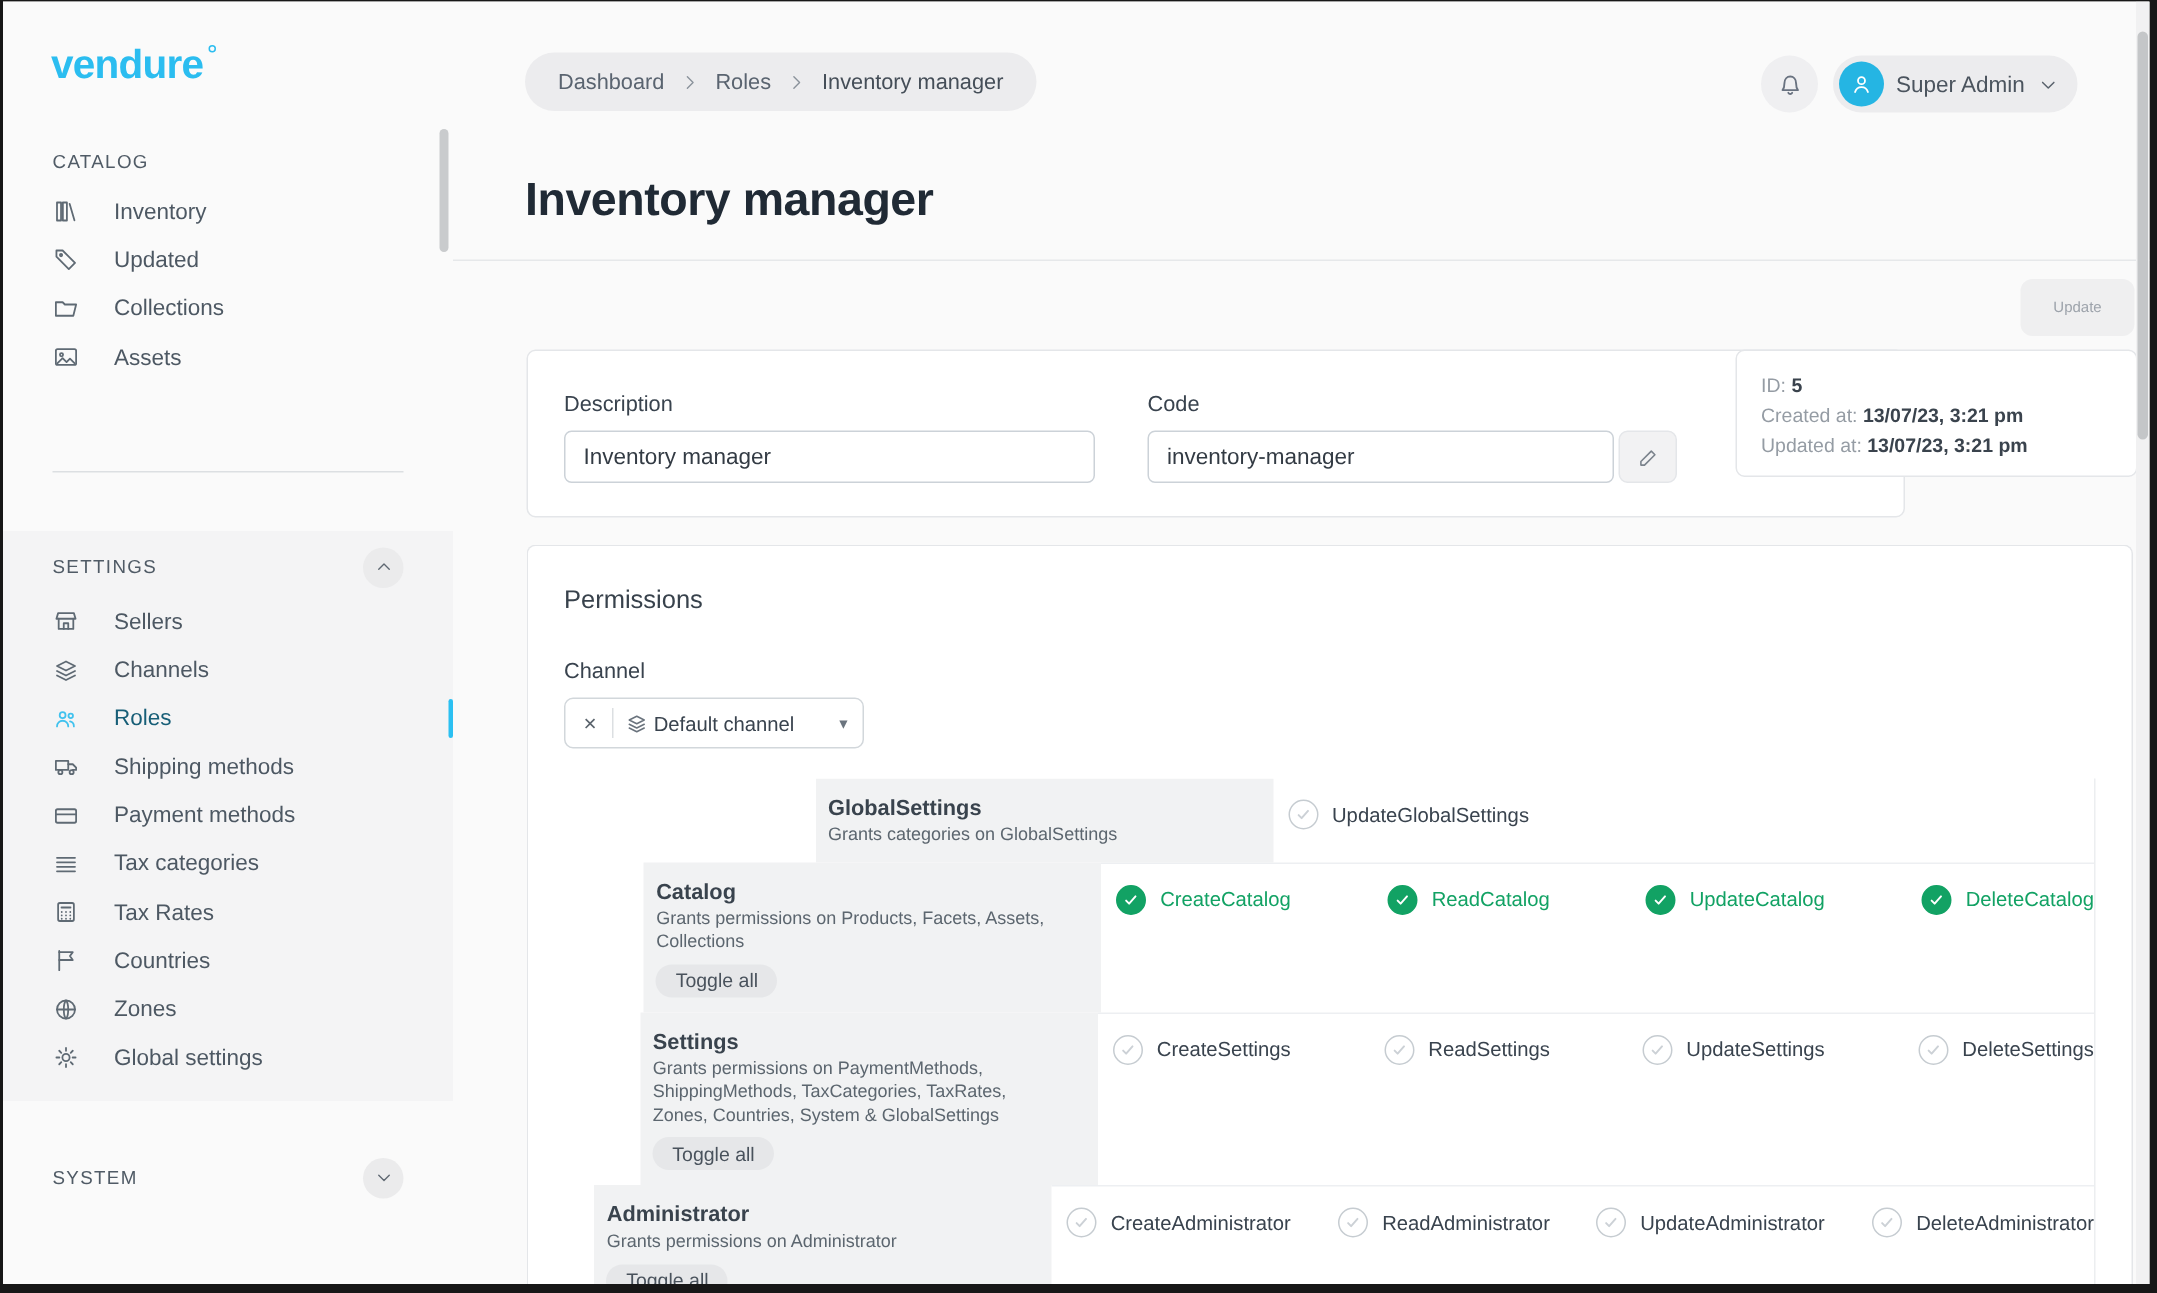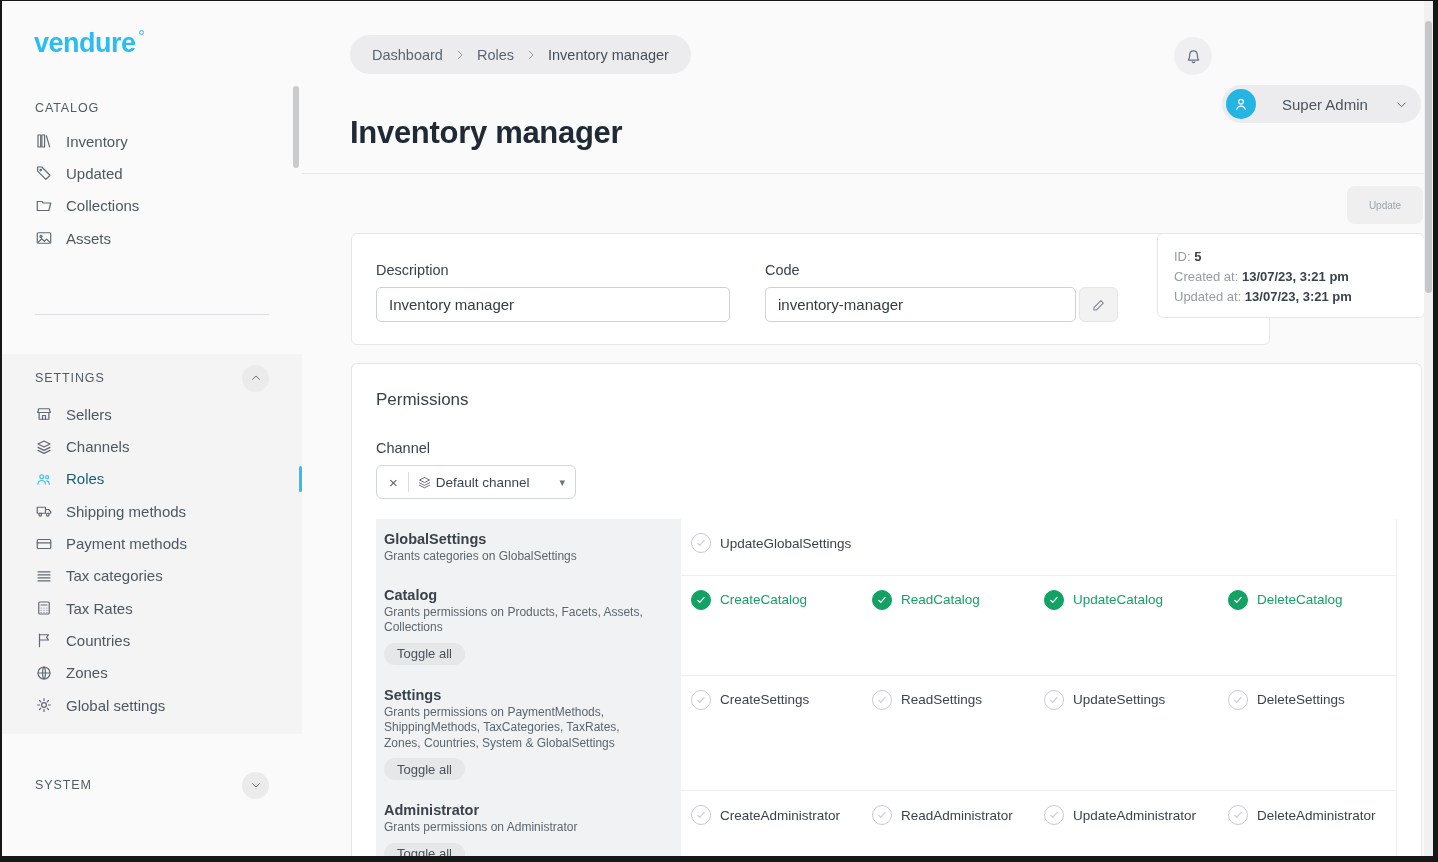"Super Admin" .user-pill { gap: 26px -> 8px; margin-top: 48px -> none }
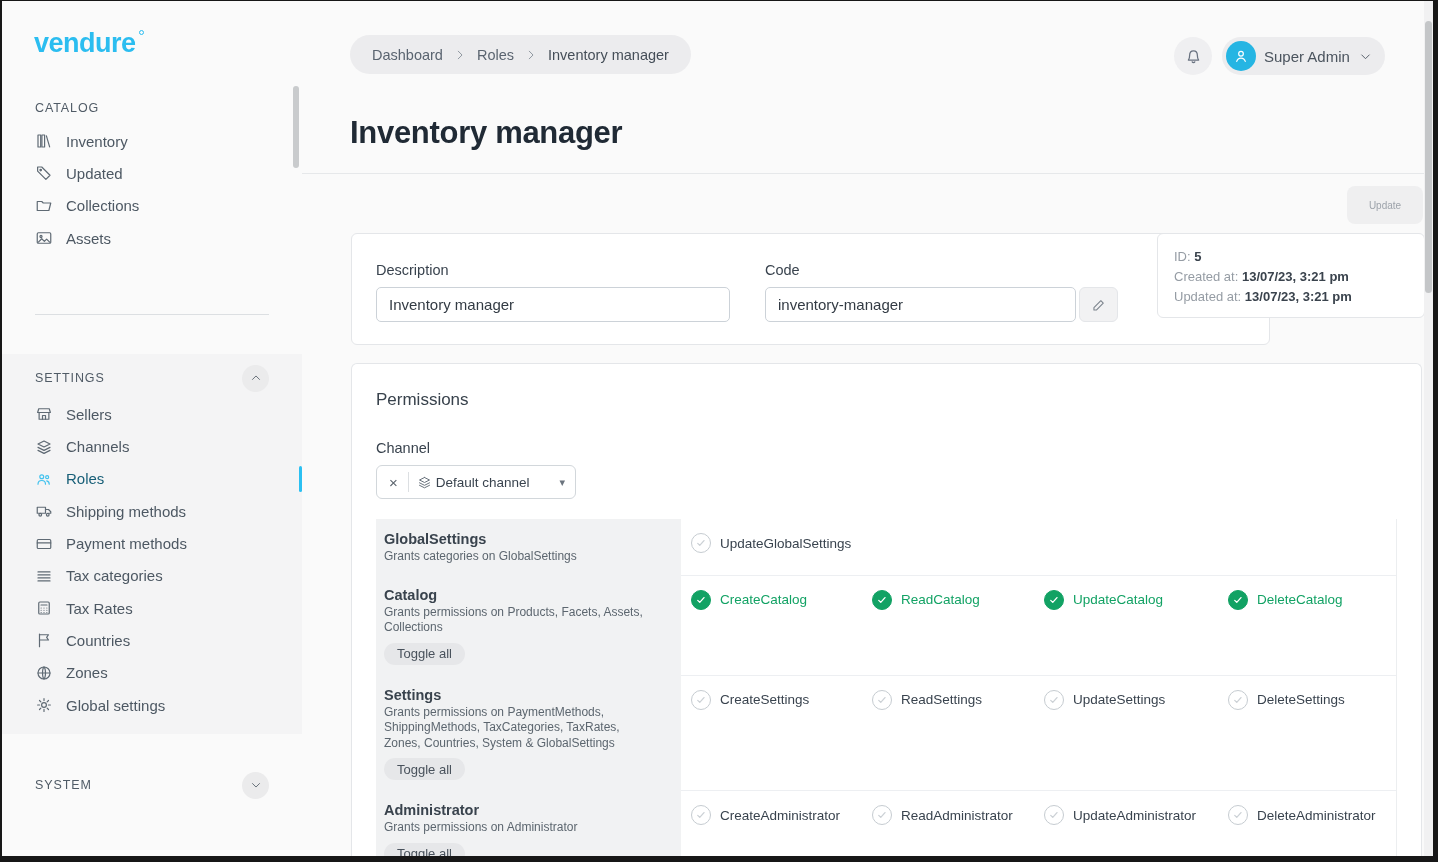"Inventory" .nav-item { gap: 13px -> 23px }
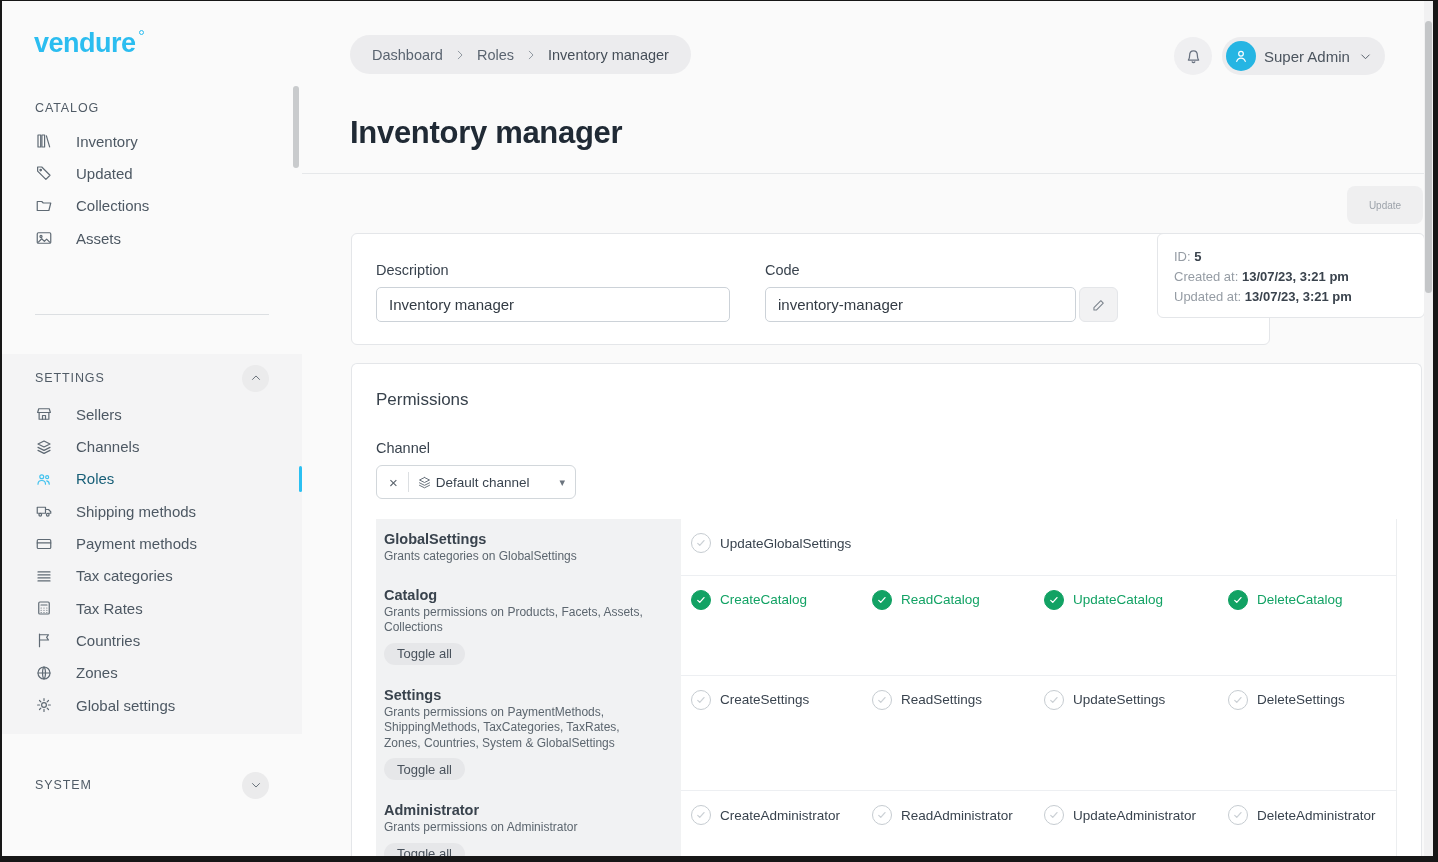"GlobalSettings" .perm-table { align-items: none -> flex-end }
